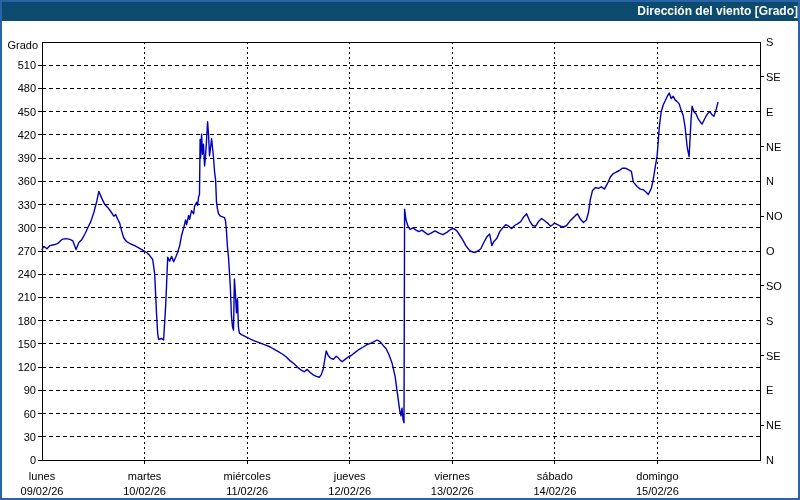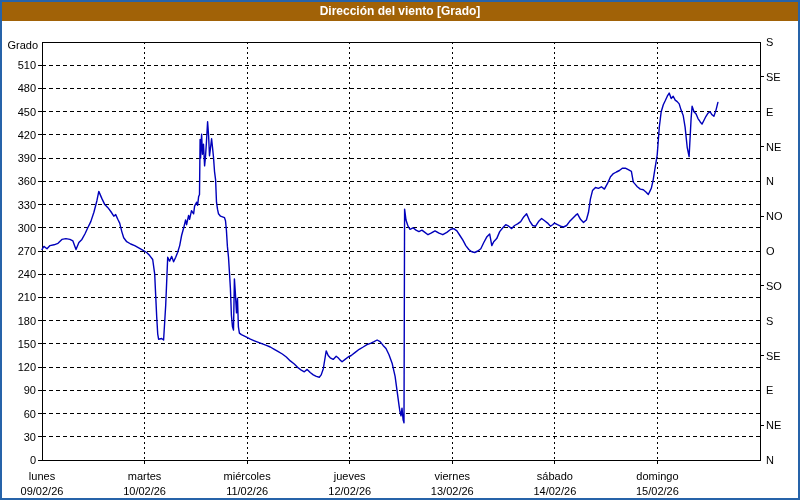"Dirección del viento [Grado]" #title-bar { background: #a16207 -> #0c4a6e; text-align: center -> right }
